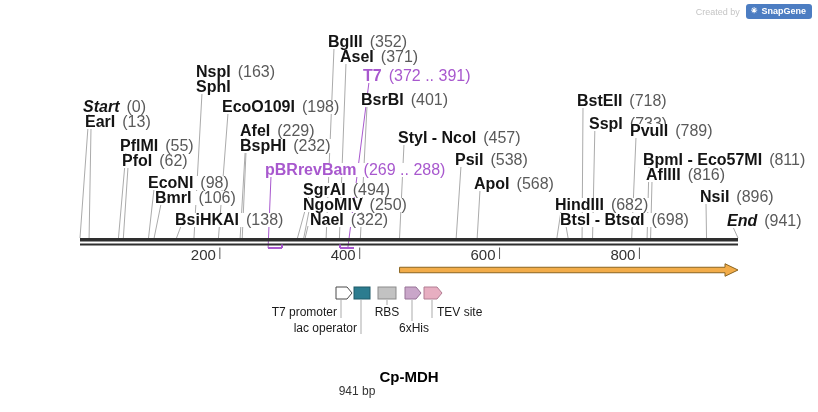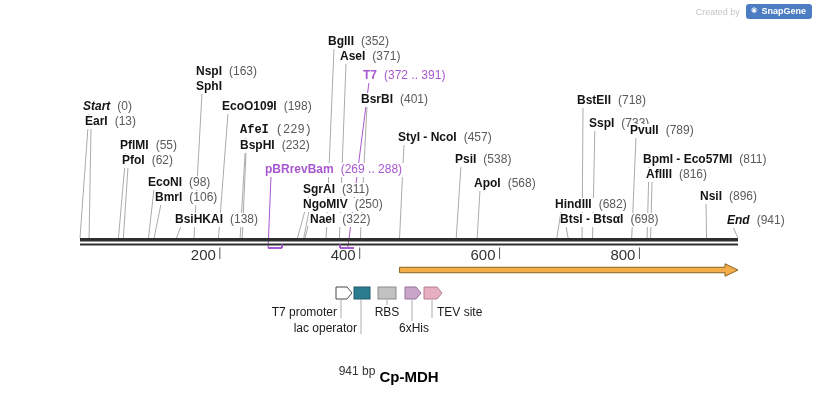"BglII (352)" .enz { font-size: 12px -> 16px }
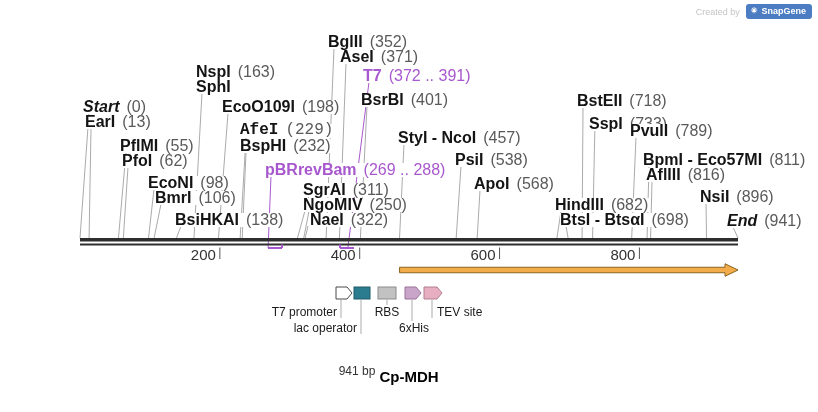"AfeI (229)" div.enz { font-family: Liberation Mono, monospace -> none }
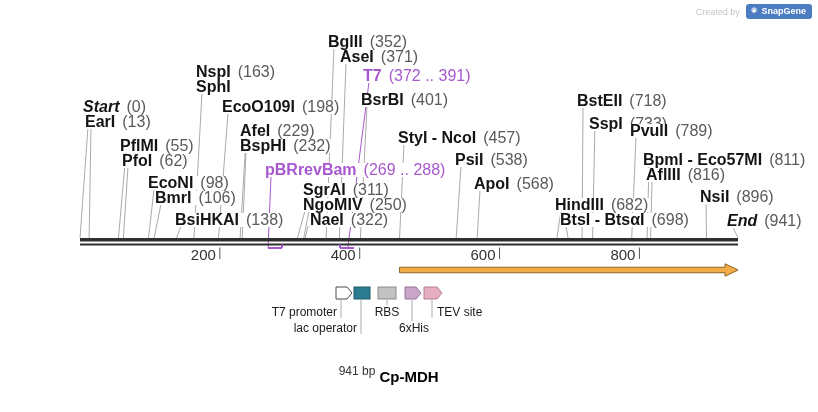"(311)" span.ps { text: 311 -> 494 }
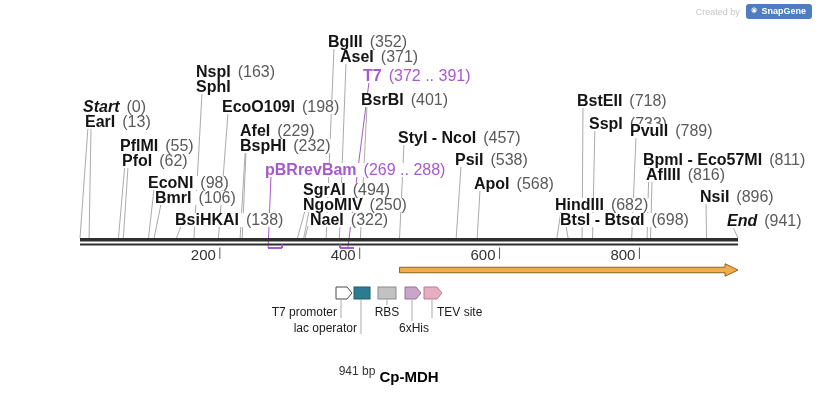"941 bp" #bp { top: 364px -> 384px }
